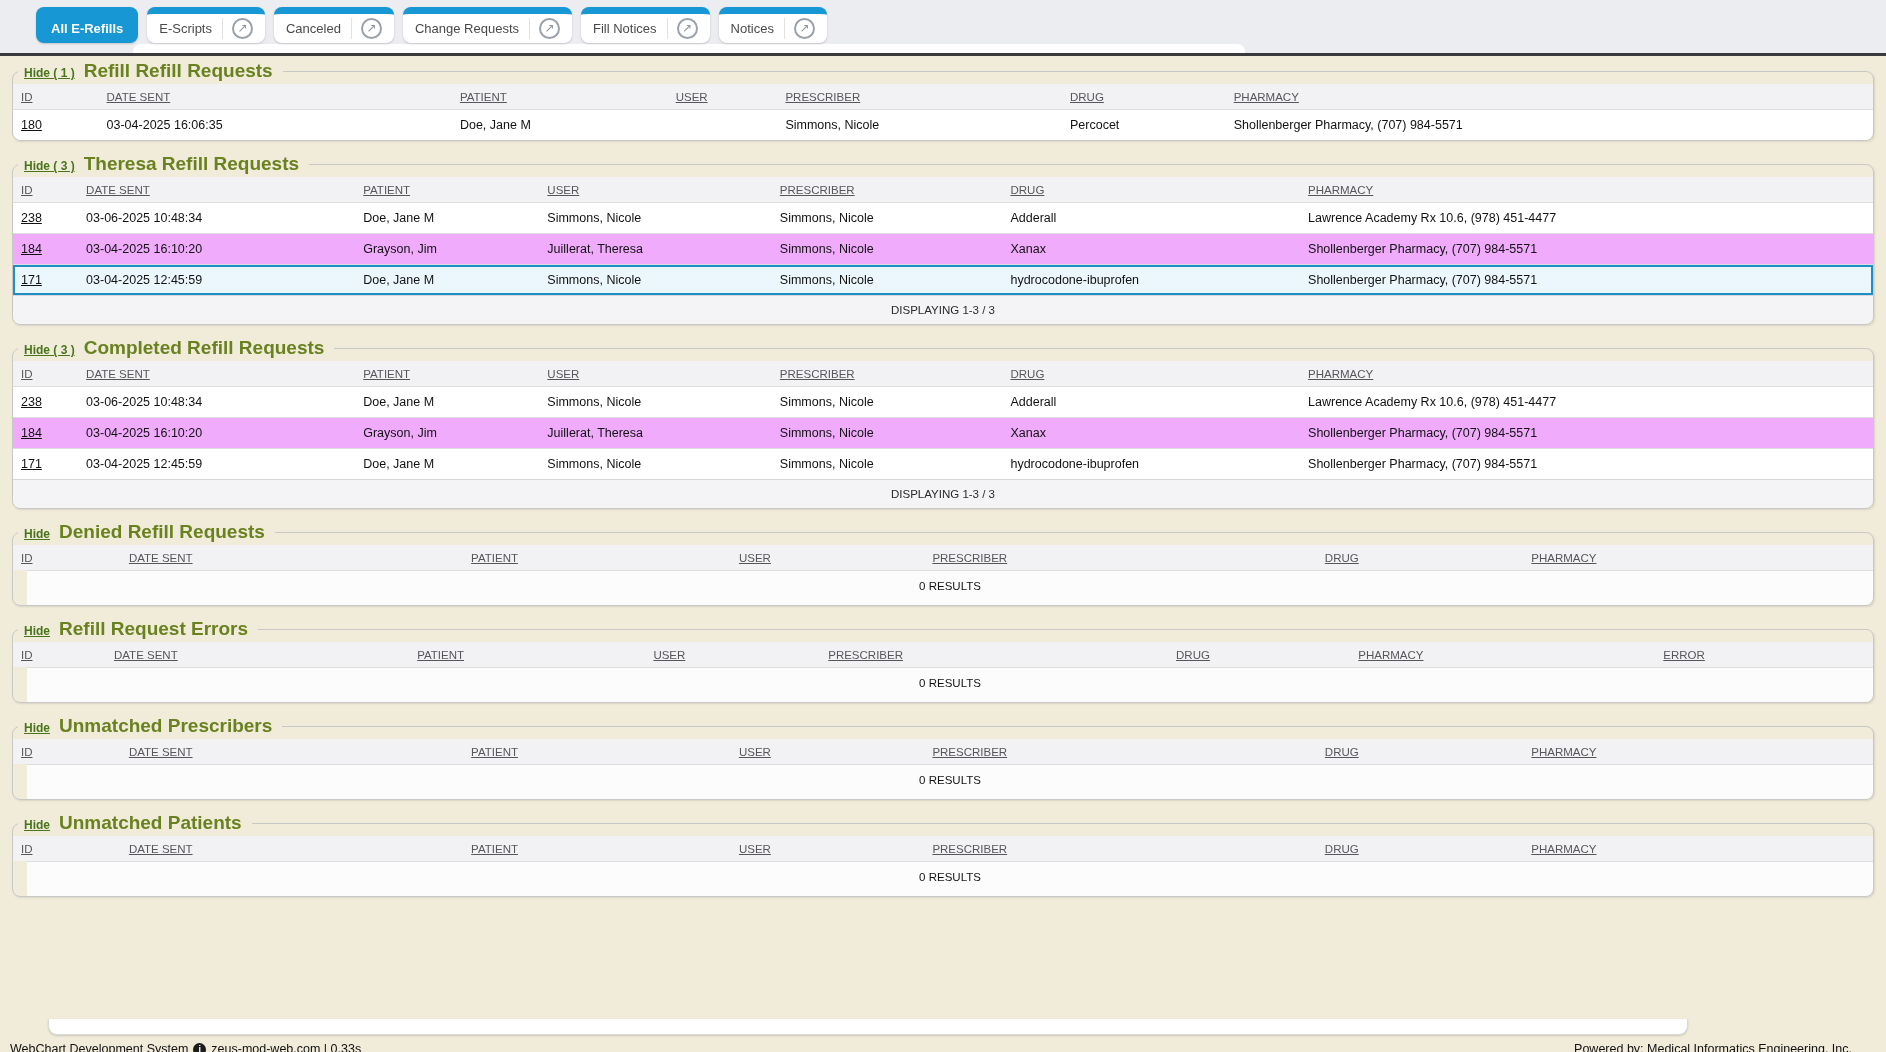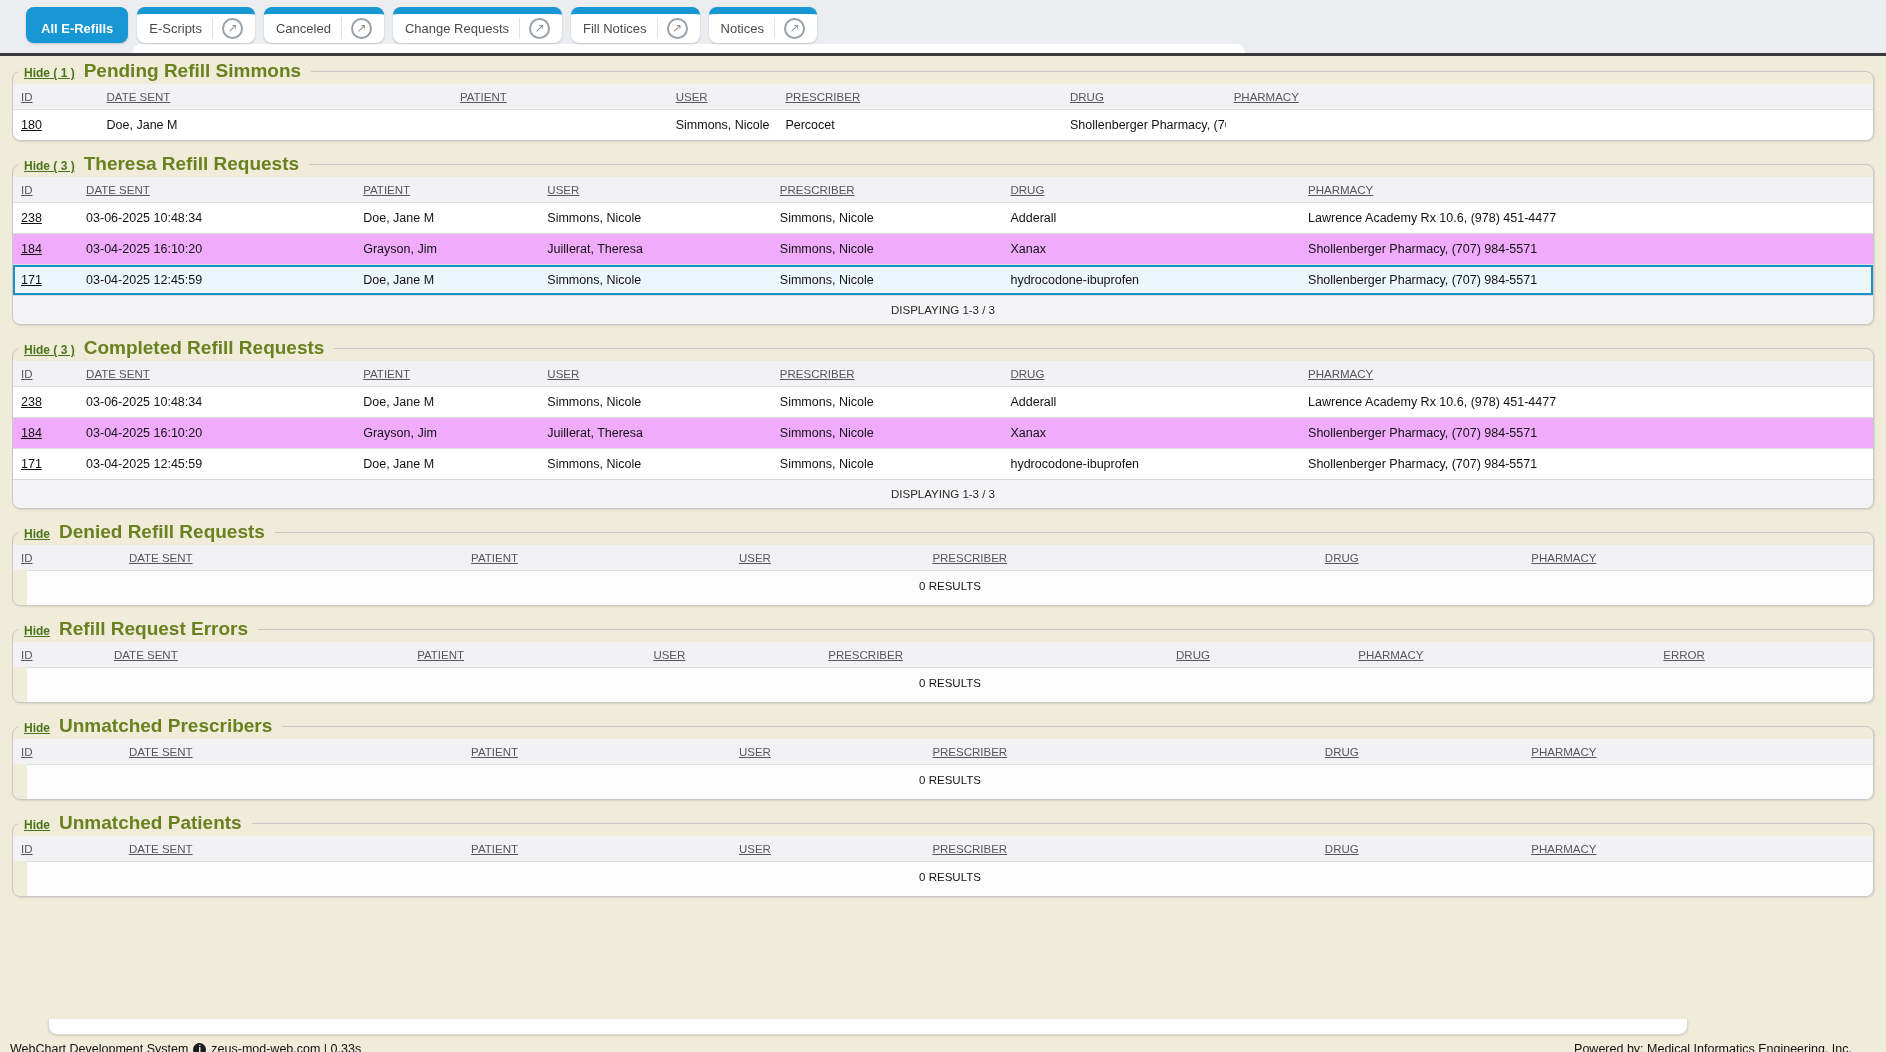"All E-Refills" .tabs { left: 26px -> 36px }
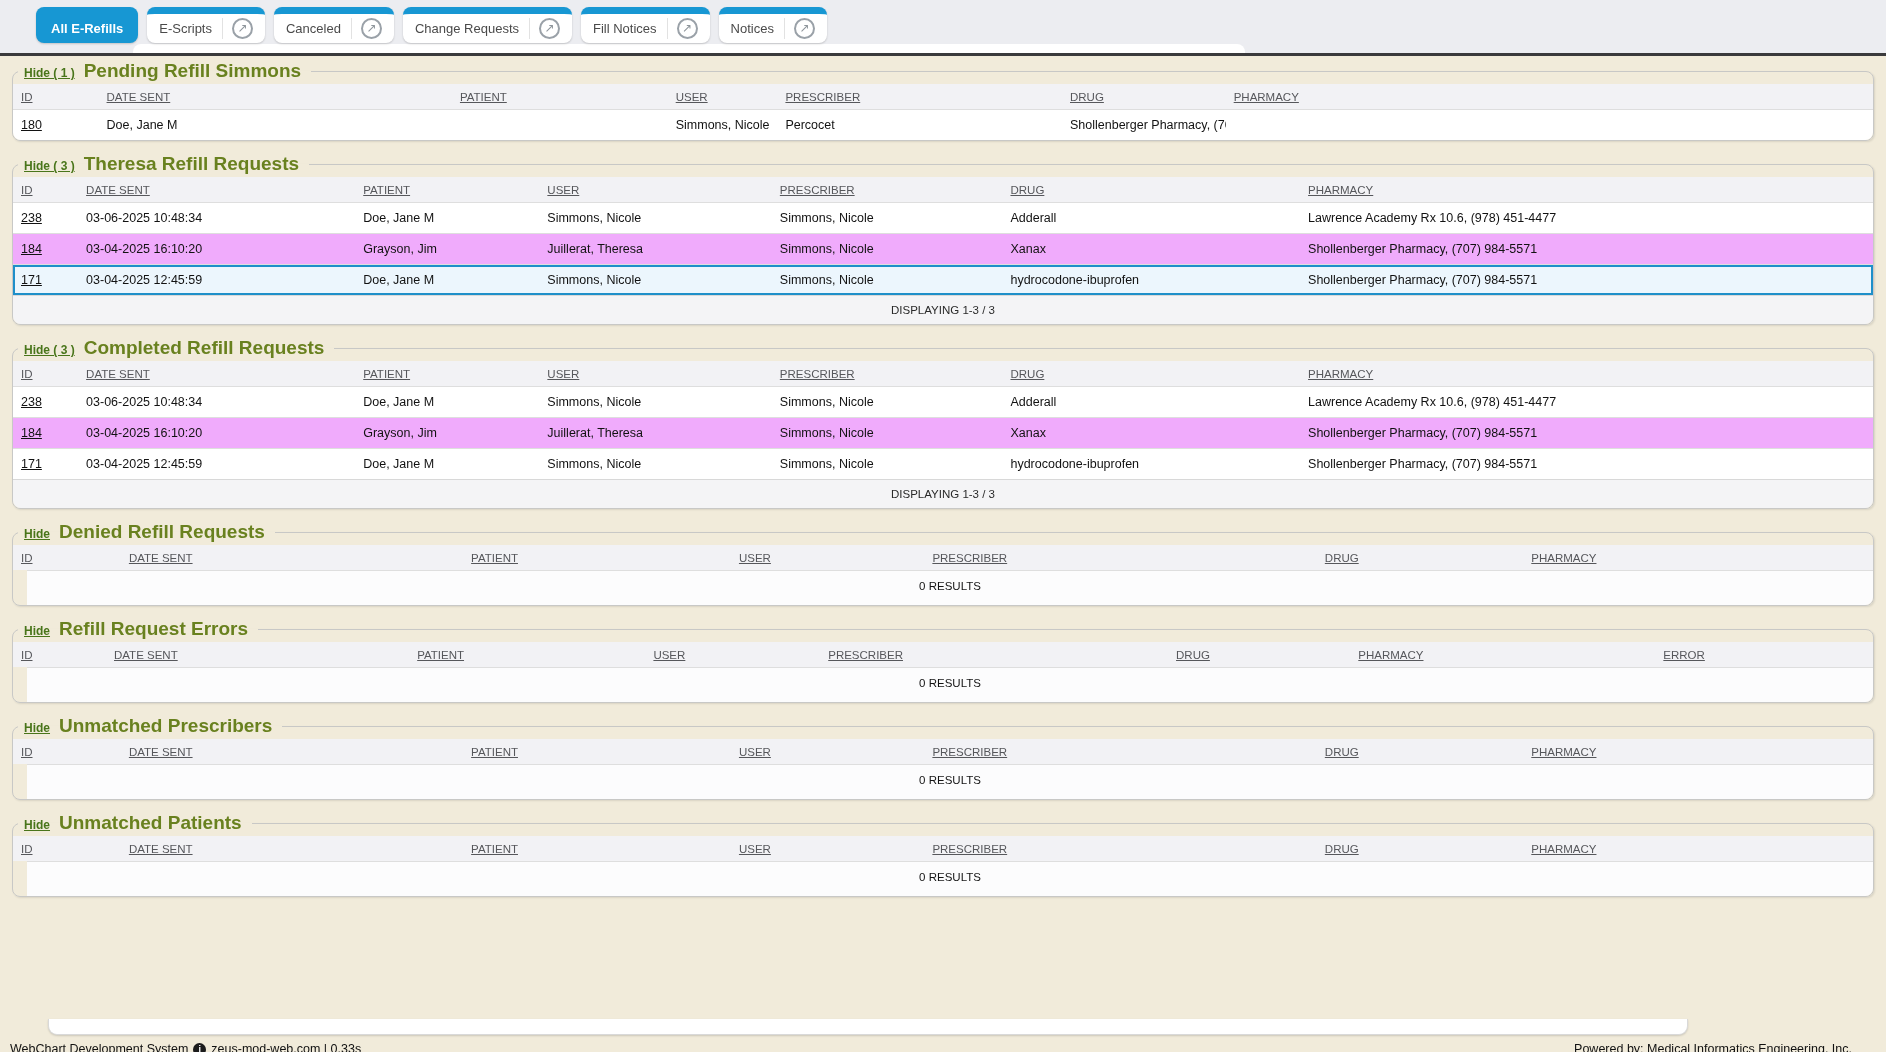"Pending Refill Simmons" span.section-title { text: Pending Refill Simmons -> Refill Refill Requests }
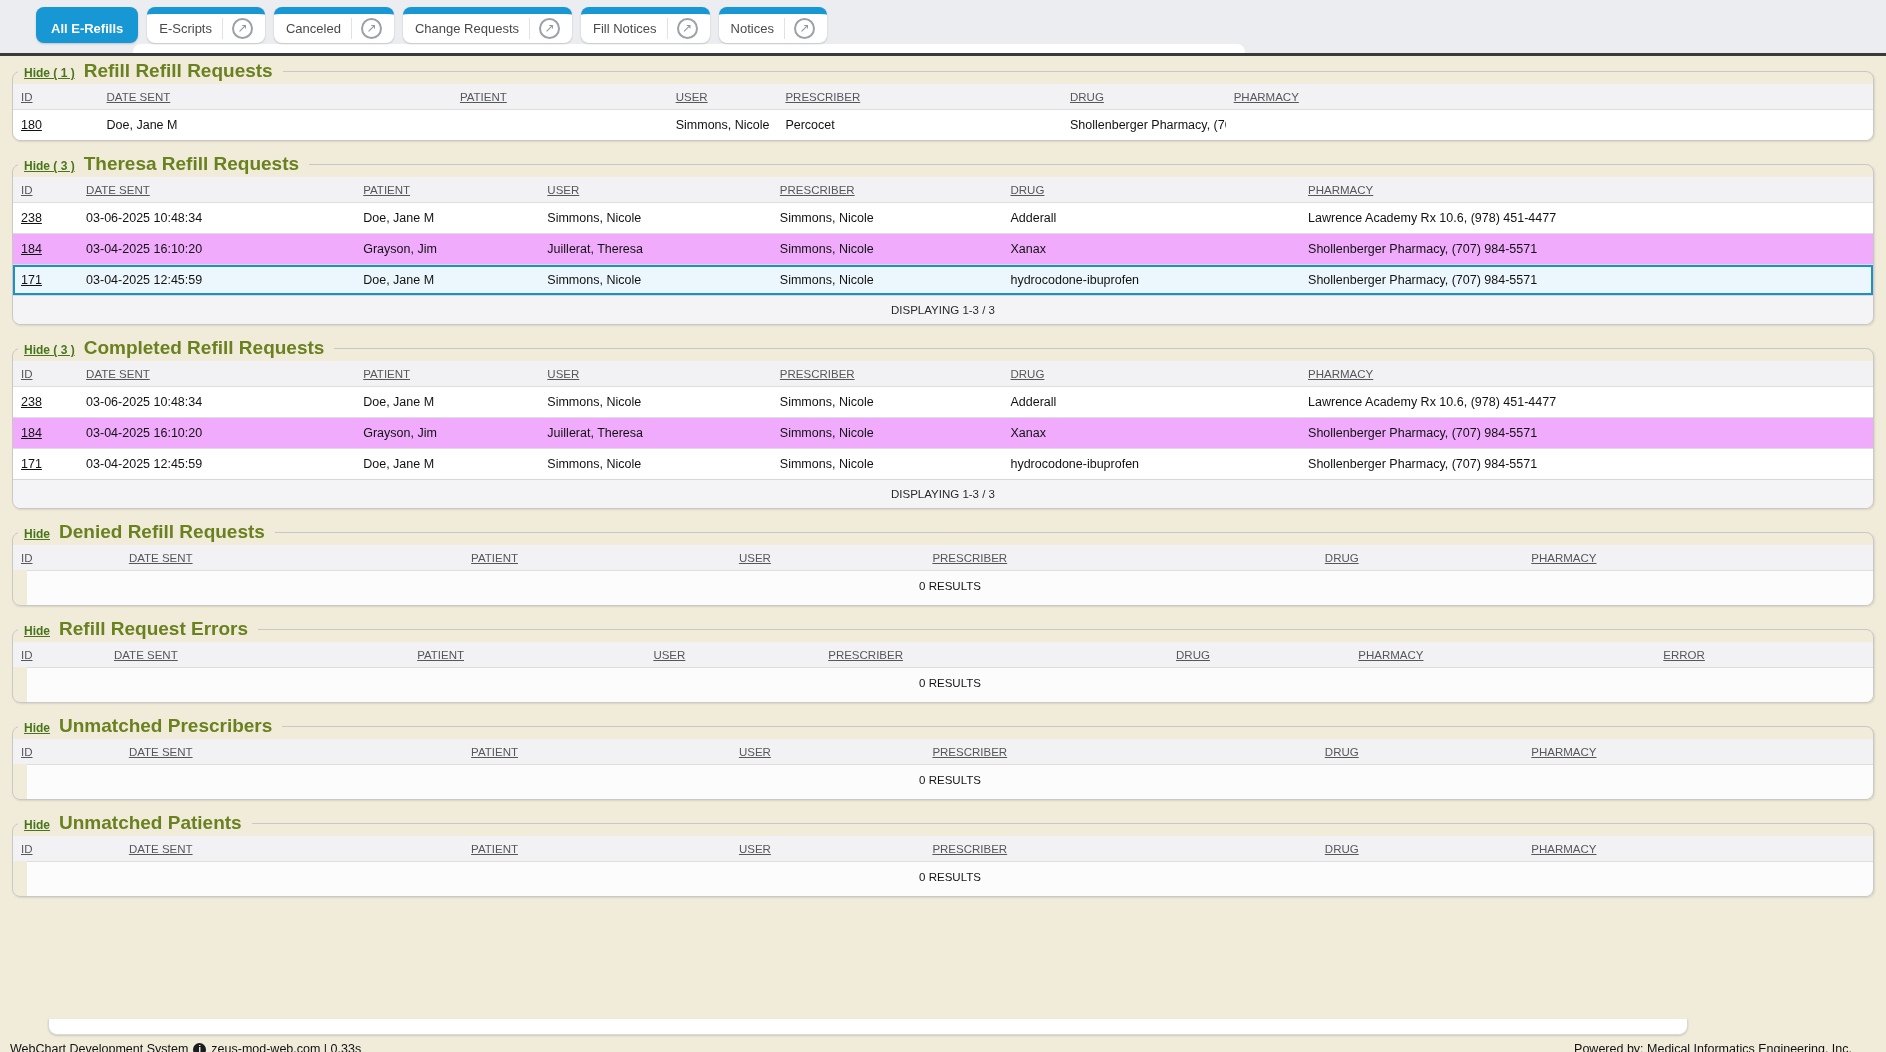"03-04-2025 16:06:35" div.cell { html: none -> <div>03-04-2025 16:06:35</div> }
